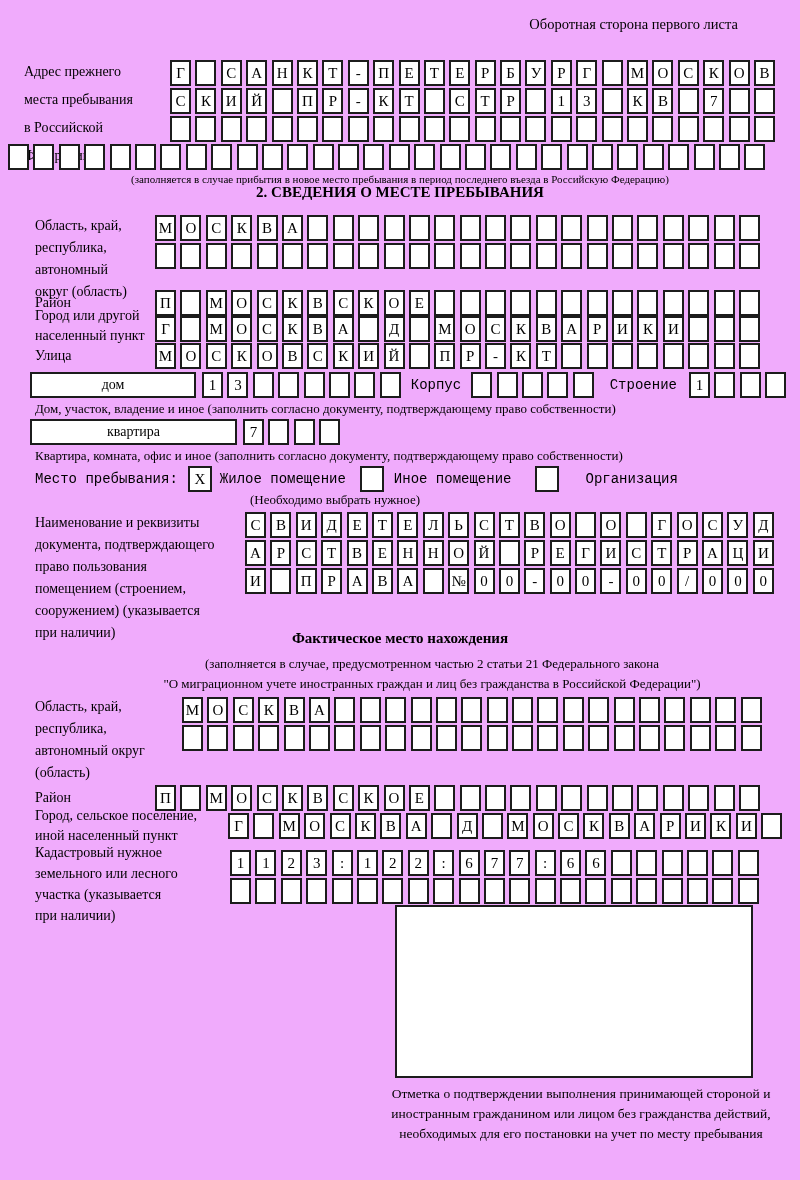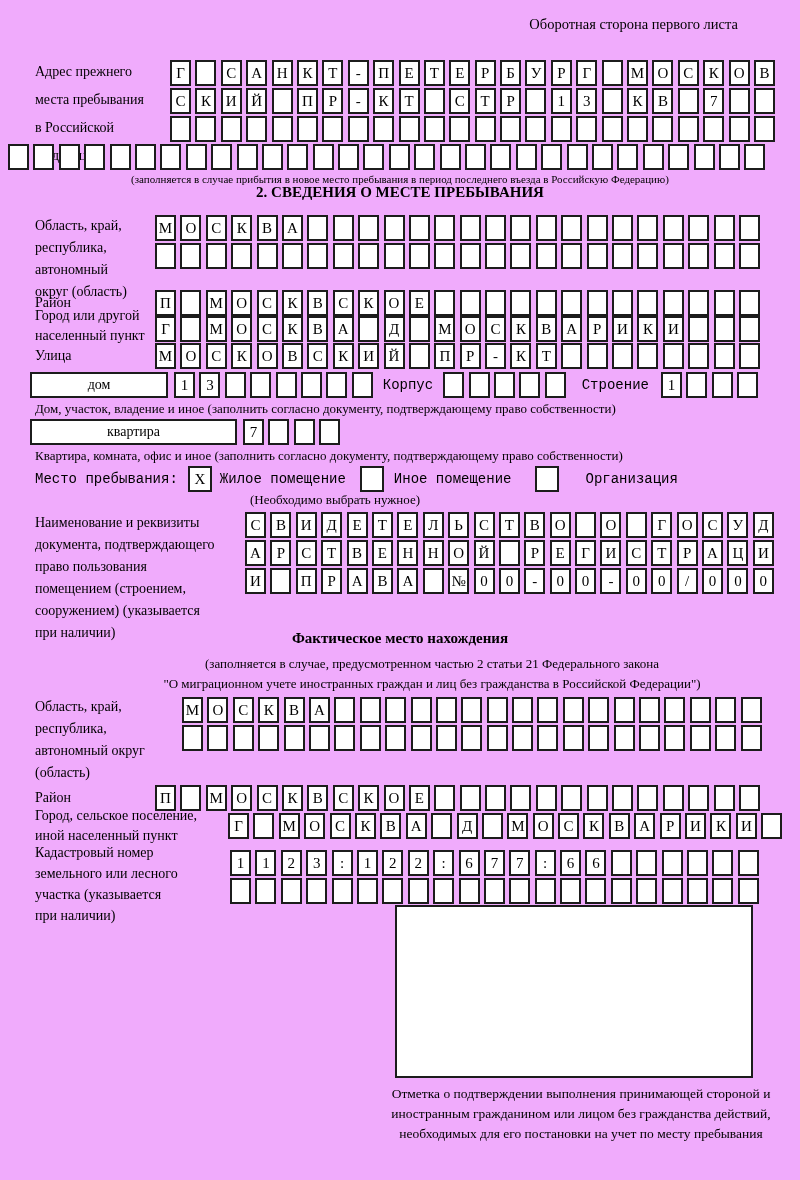"Адрес прежнего" div.lbl { left: 35px -> 24px }
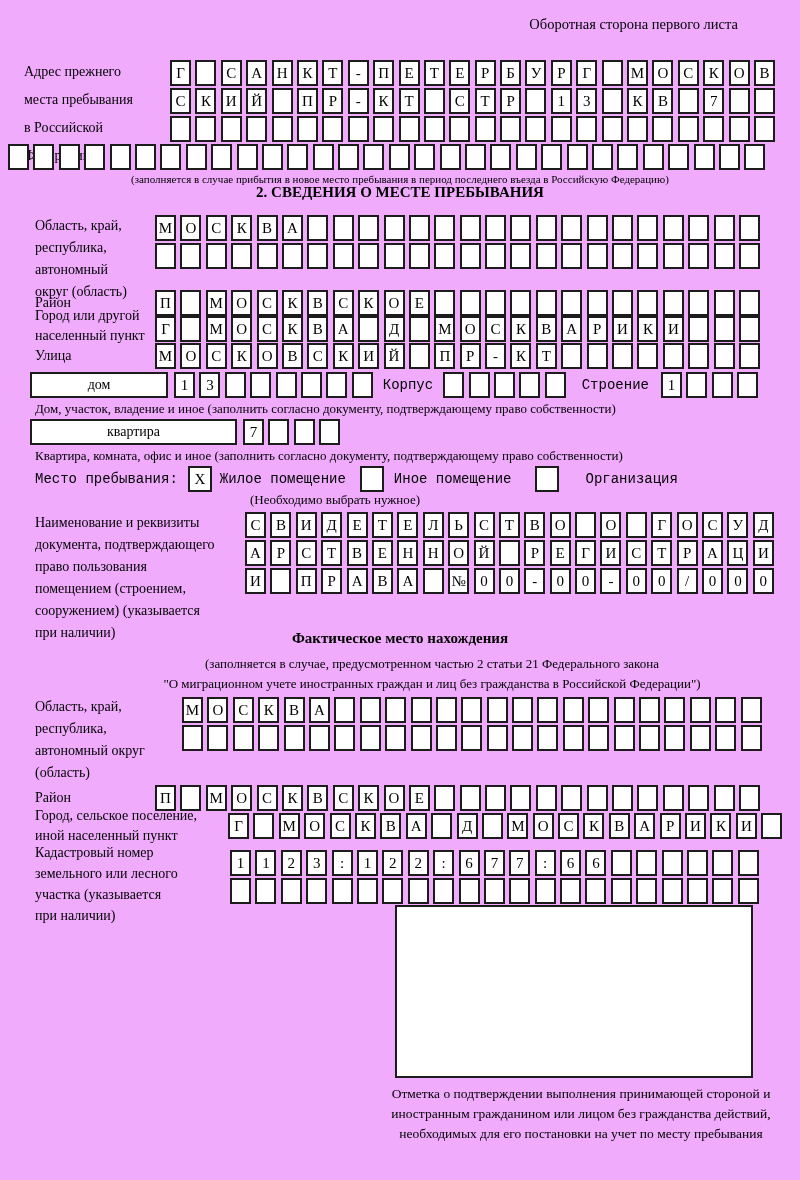"дом" div.boxfield { width: 138px -> 166px }
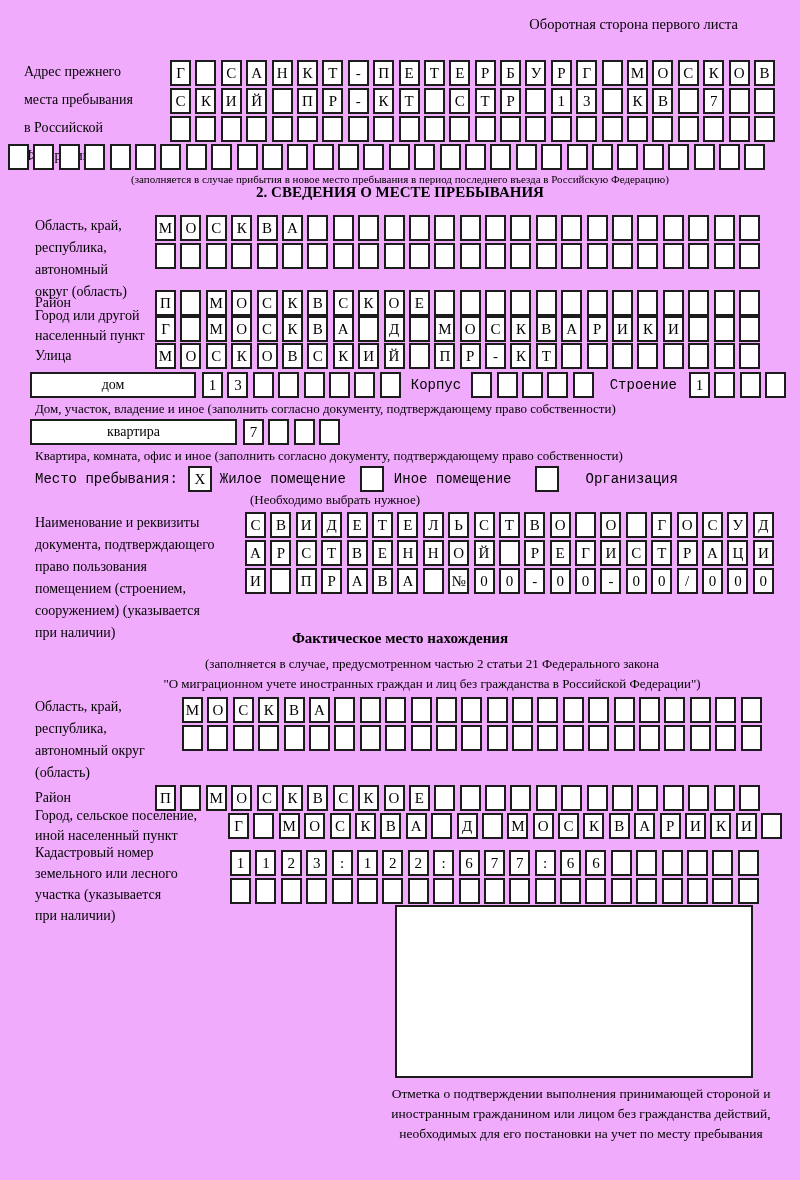"Кадастровый номер" div { text: номер -> нужное }
